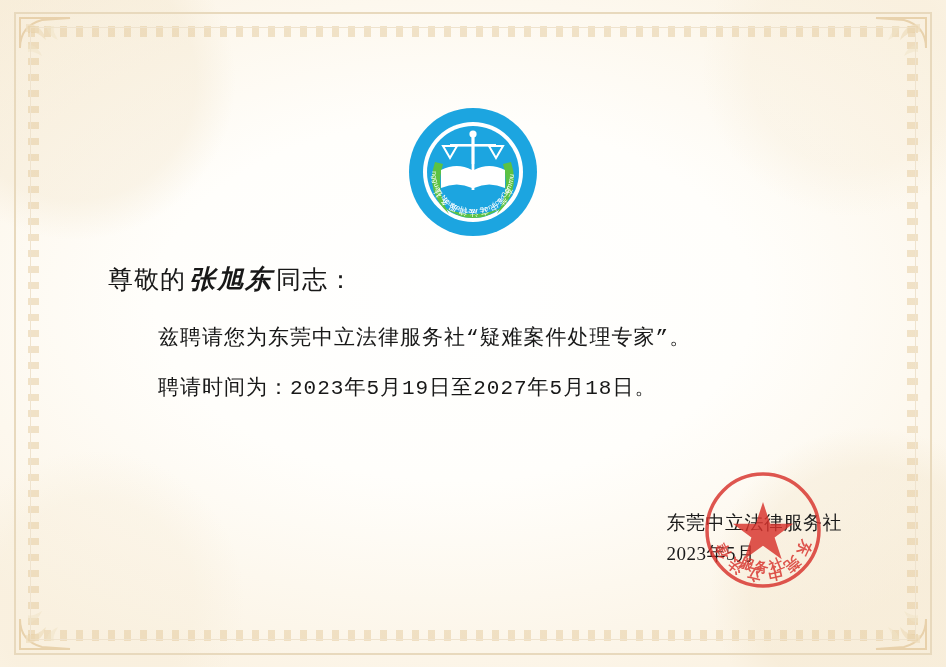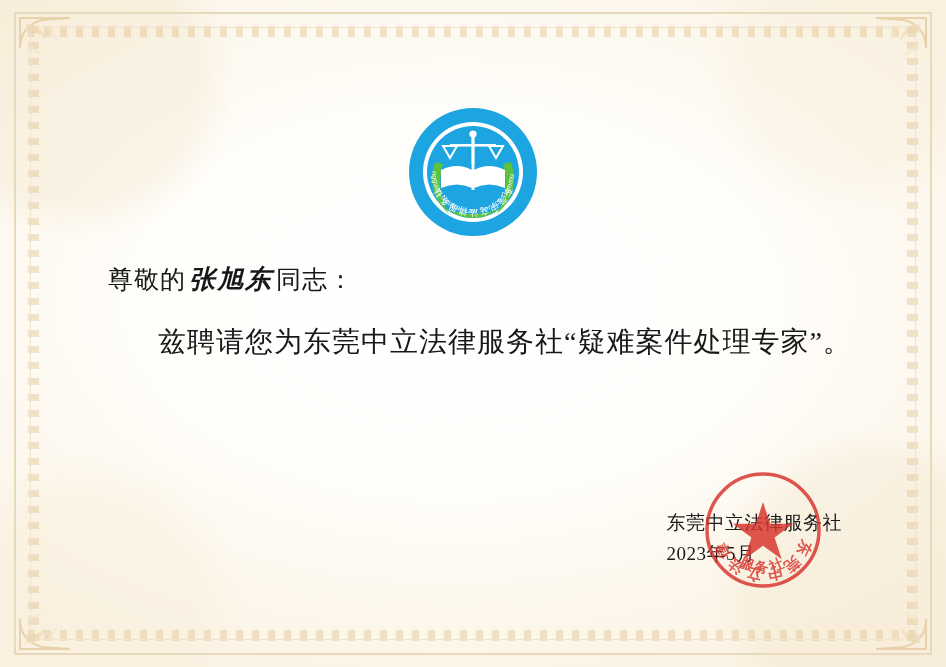"兹聘请您为东莞中立法律服务社“疑难案件处理专家”。" .para { font-family: none -> Liberation Mono, monospace; font-size: 28px -> 21px }
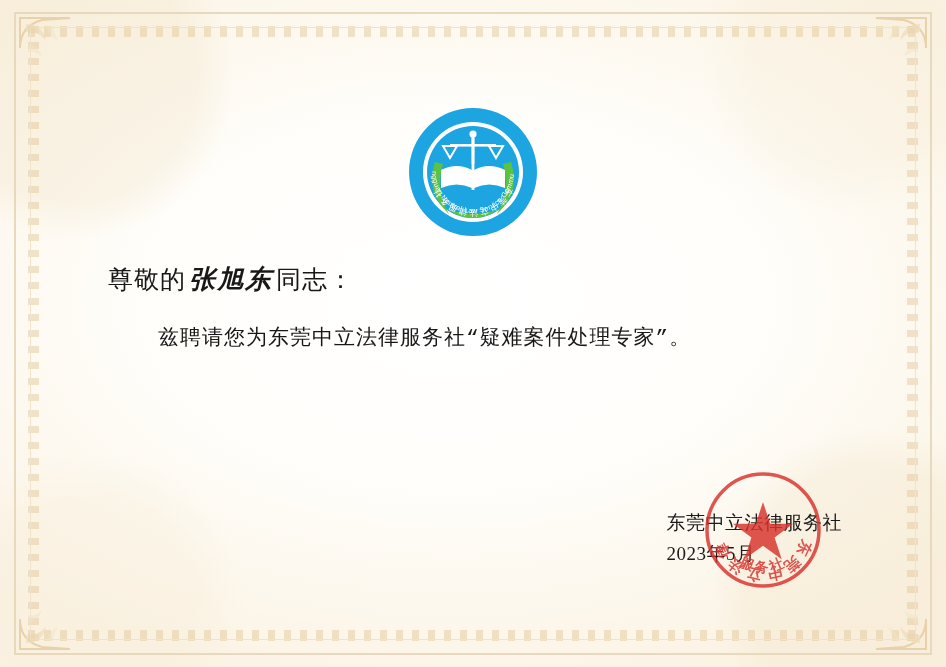"聘请时间为：2023年5月19日至2027年5月18日。" p.para { html: none -> <p>聘请时间为：2023年5月19日至2027年5月18日。</p> }
